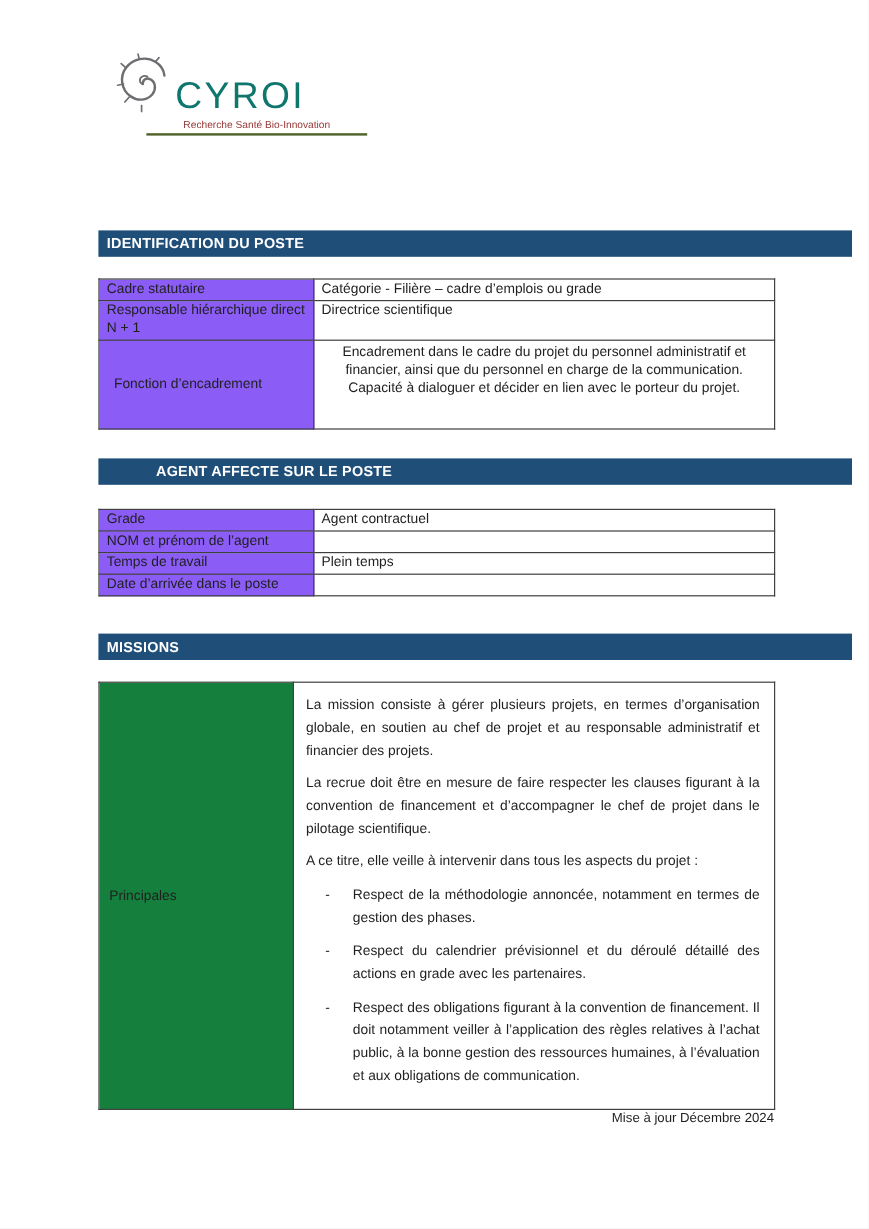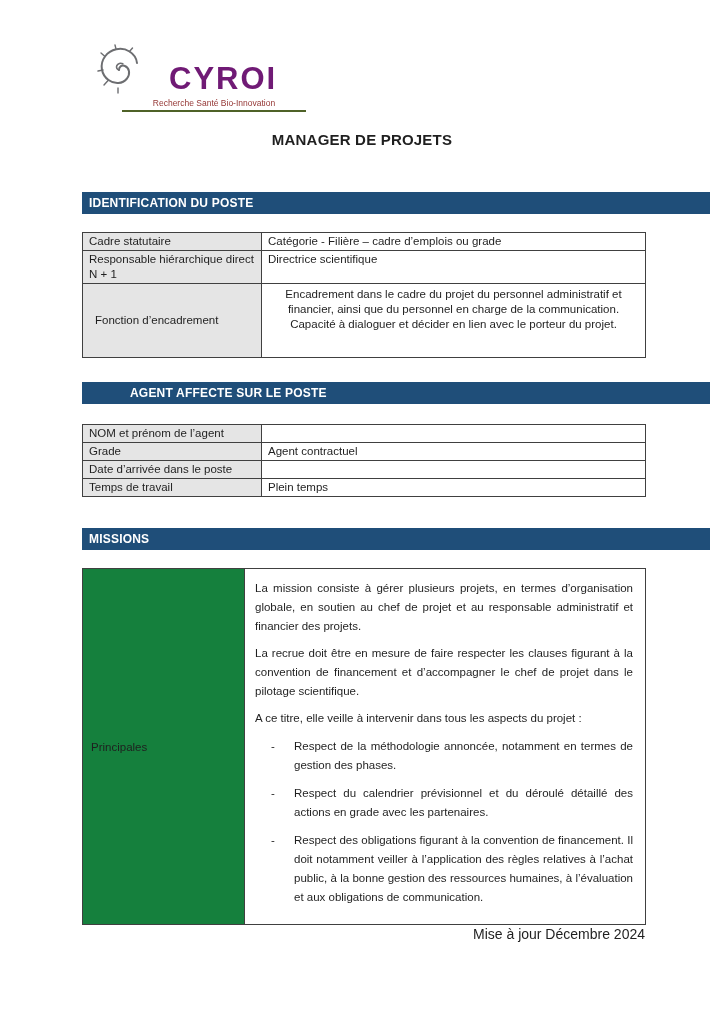"CYROI" .logo-name { color: #701a75 -> #0f766e; font-weight: bold -> normal; margin-left: 23px -> none }
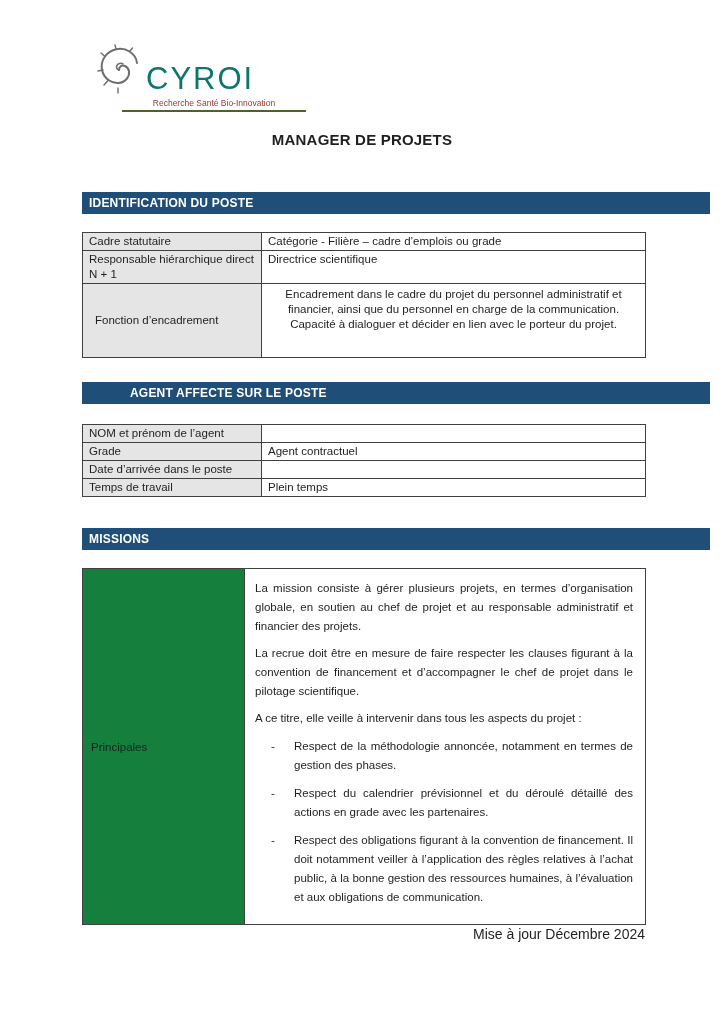"MANAGER DE PROJETS" div.doc-title { html: <div>MANAGER DE PROJETS</div> -> none }
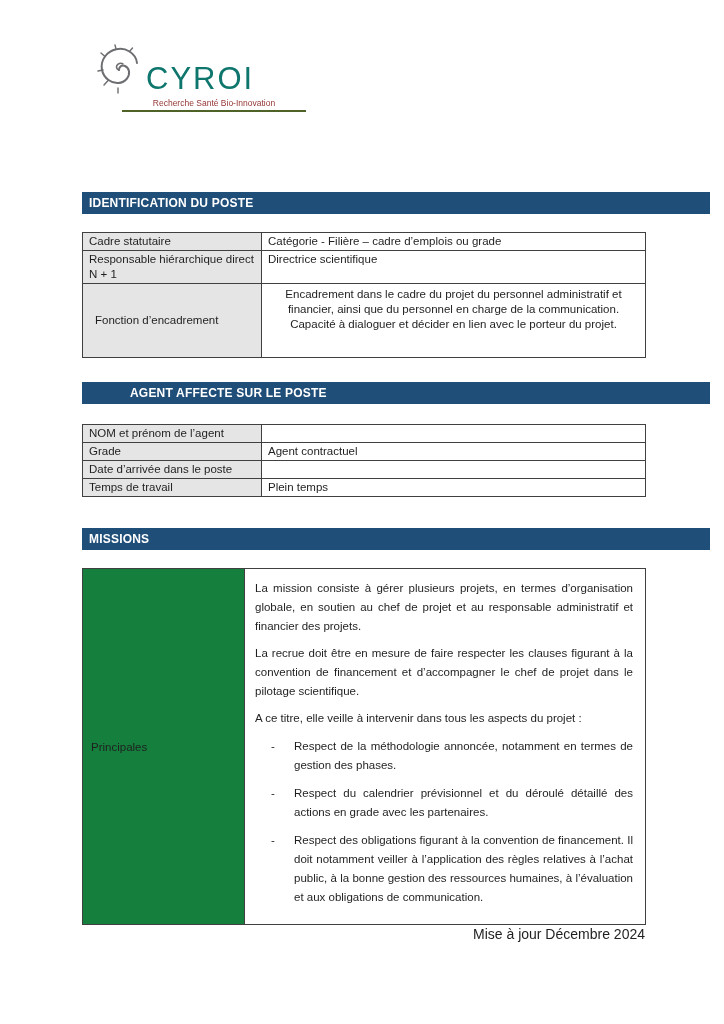"Cadre statutaire" .info-table td.label { background: #e5e5e5 -> #8b5cf6 }
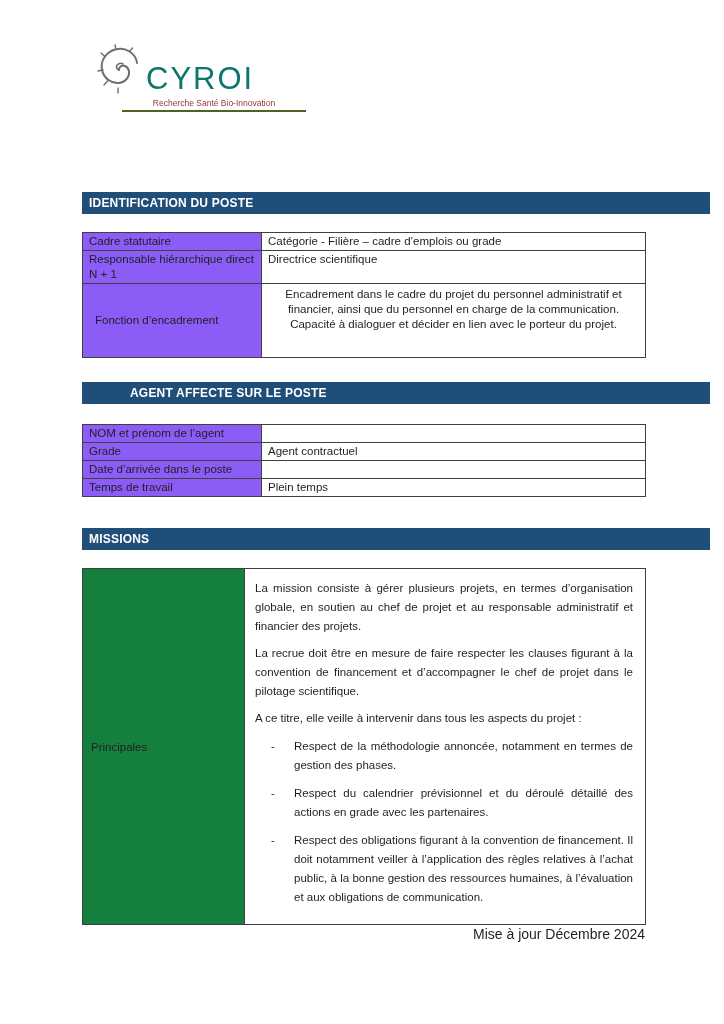"NOM et prénom de l’agent" tr { order: before "Grade" -> after "Grade" }
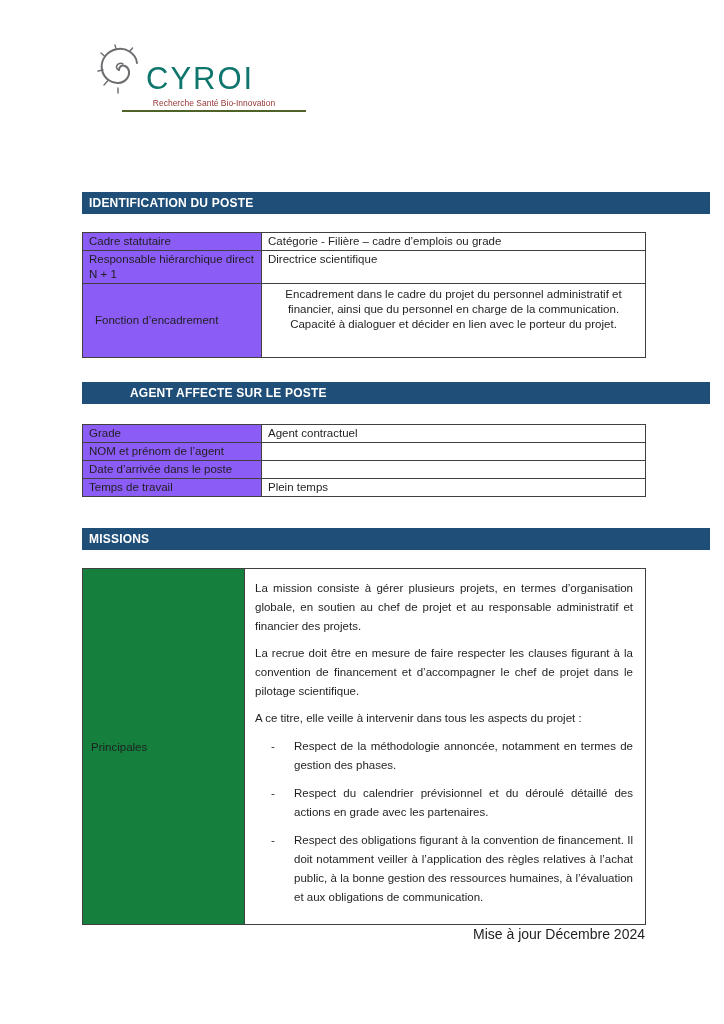"Date d’arrivée dans le poste" tr { order: before "Temps de travail" -> after "Temps de travail" }
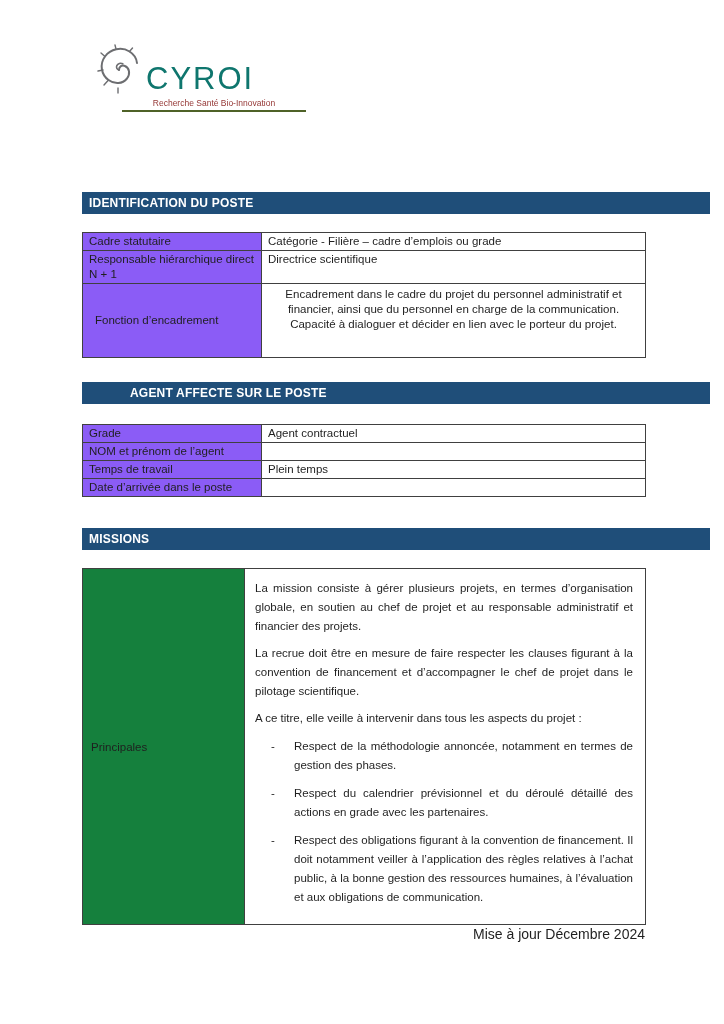"Mise à jour Décembre 2024" .page-footer { font-size: 14px -> 11px }
